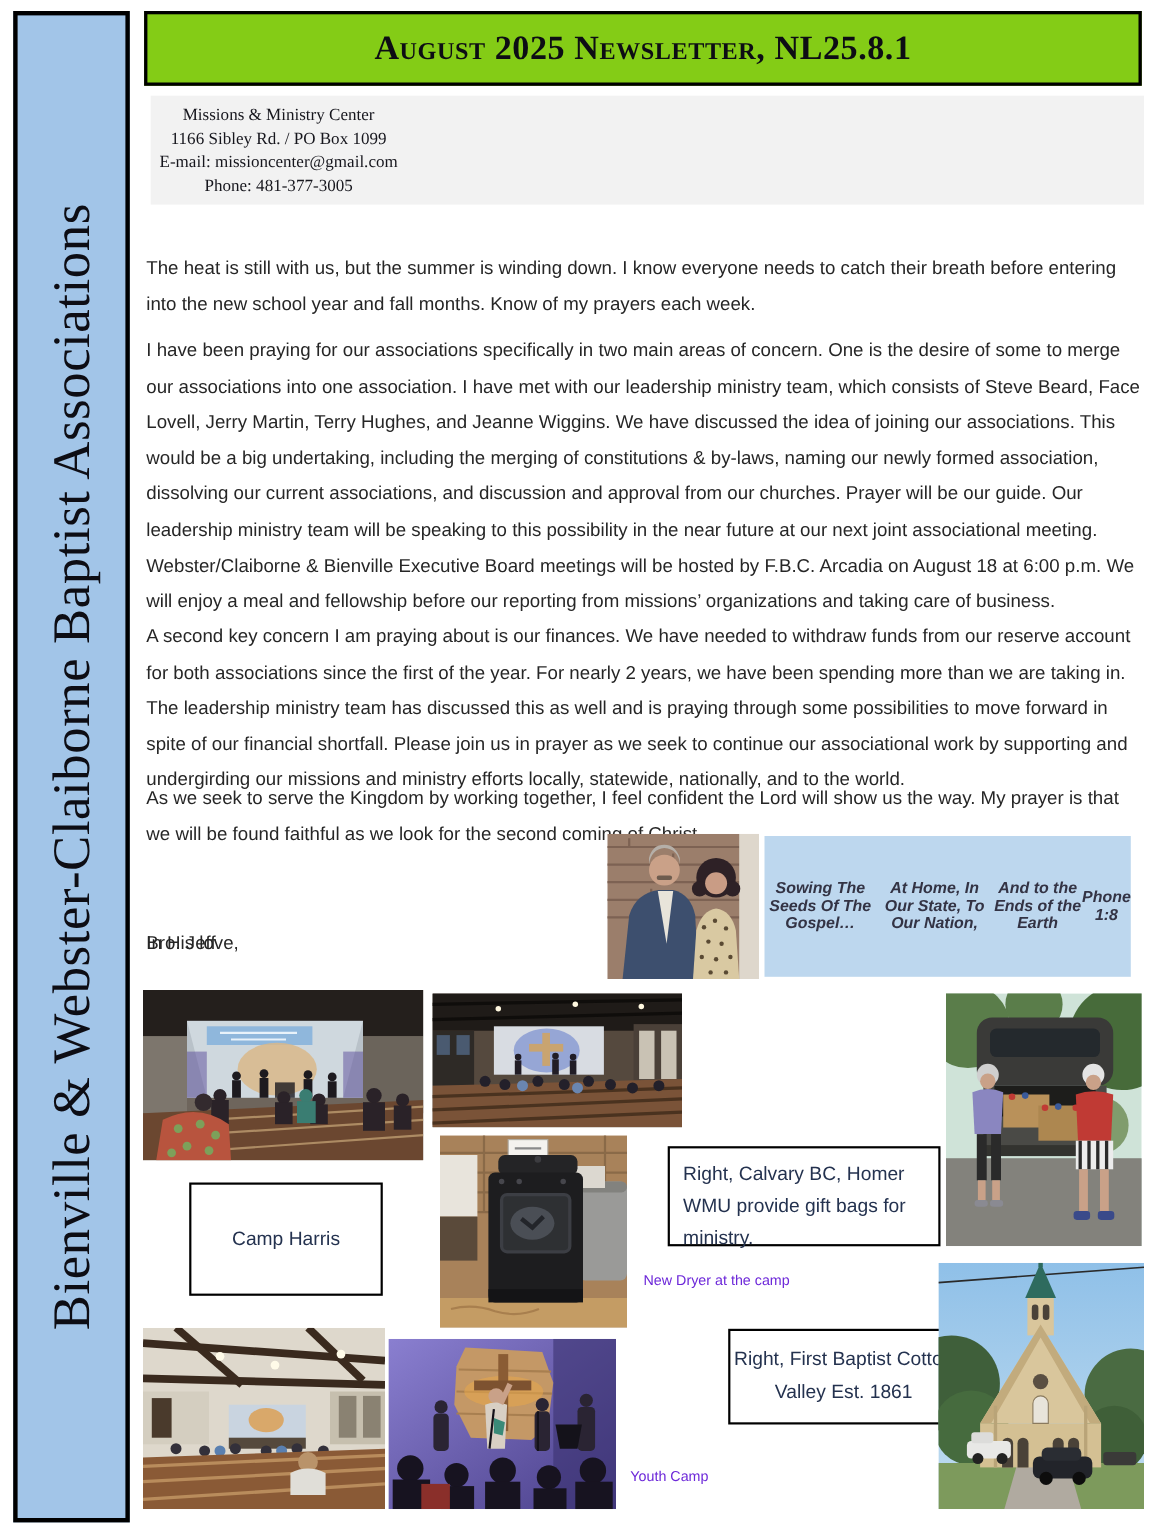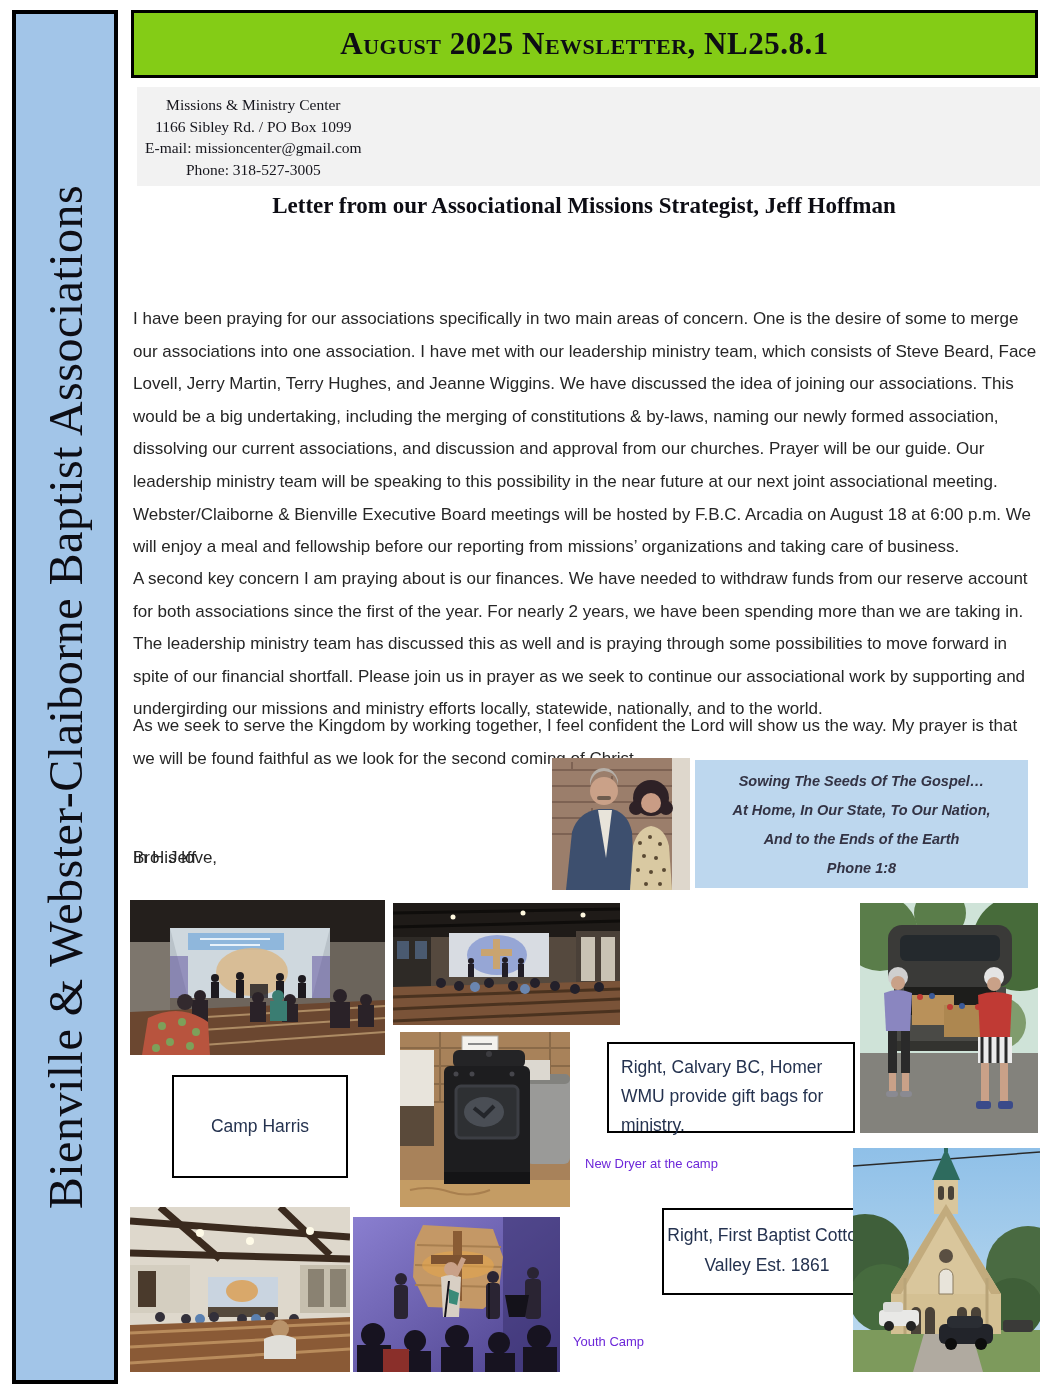"Phone: 318-527-3005" div { text: 318-527-3005 -> 481-377-3005 }
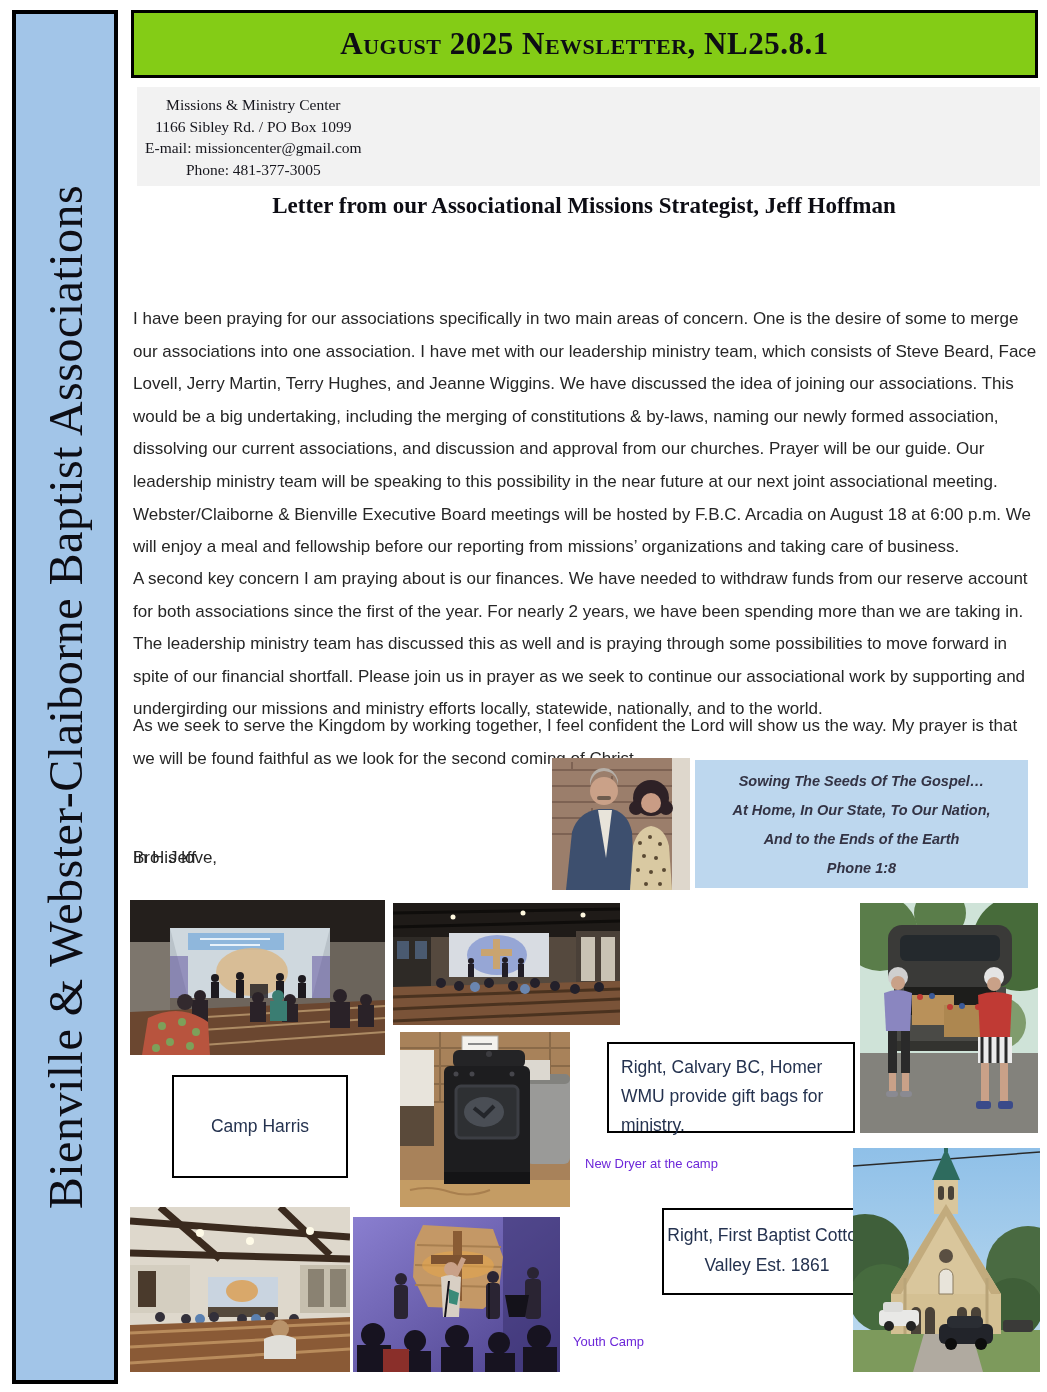"Letter from our Associational Missions" div.letter-title { html: <div>Letter from our Associational Missions Strategist, Jeff Hoffman</div> -> none }
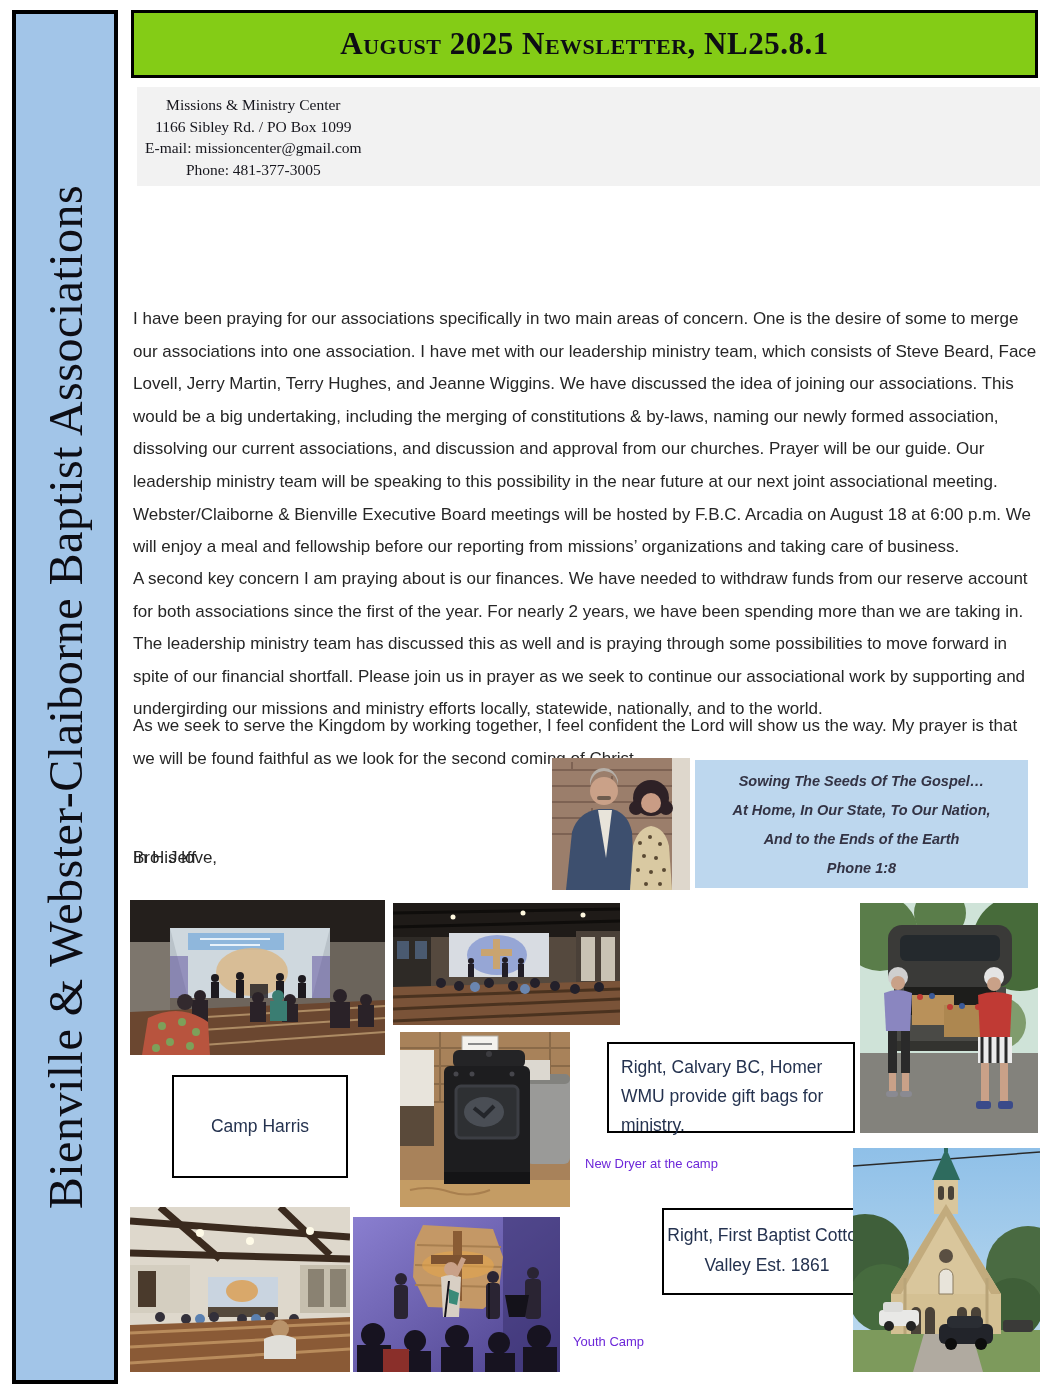"The heat is still with" div.para { html: none -> <div>The heat is still with us, but the summer is winding down. I know everyone needs to catch their breath before entering into the new school year and fall months. Know of my prayers each week.</div> }
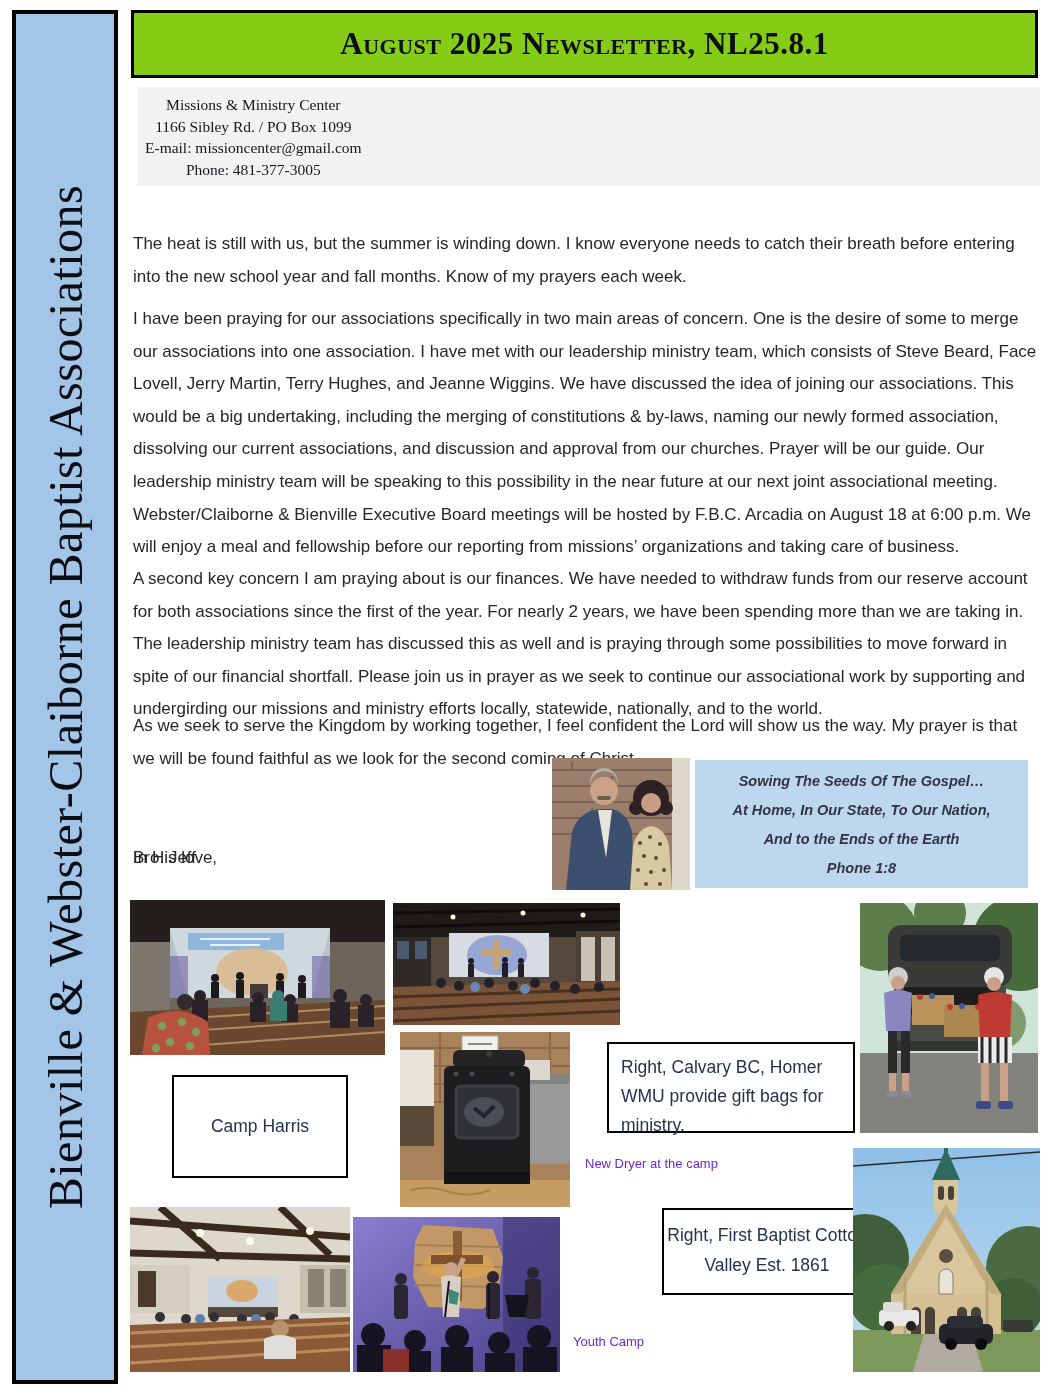"Sowing The Seeds Of The" .mission-box { flex-direction: column -> row }
